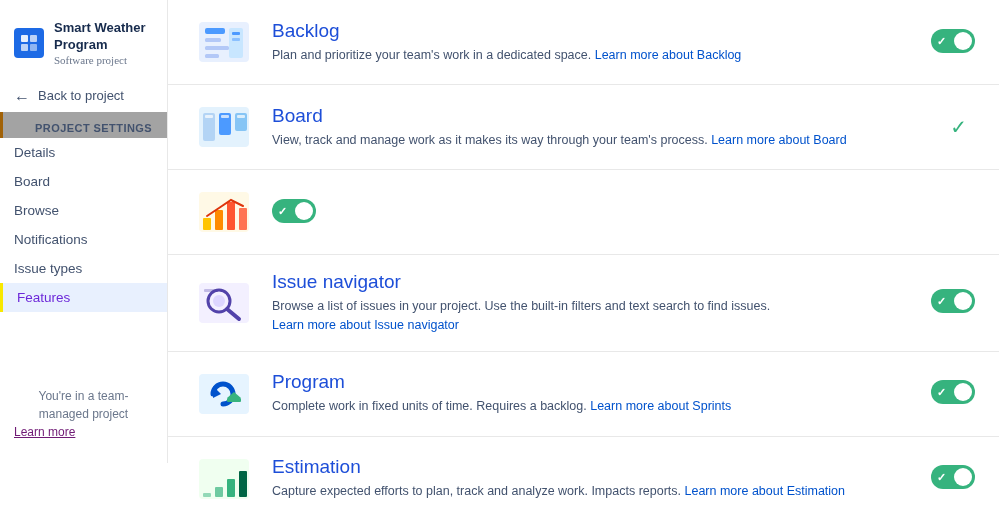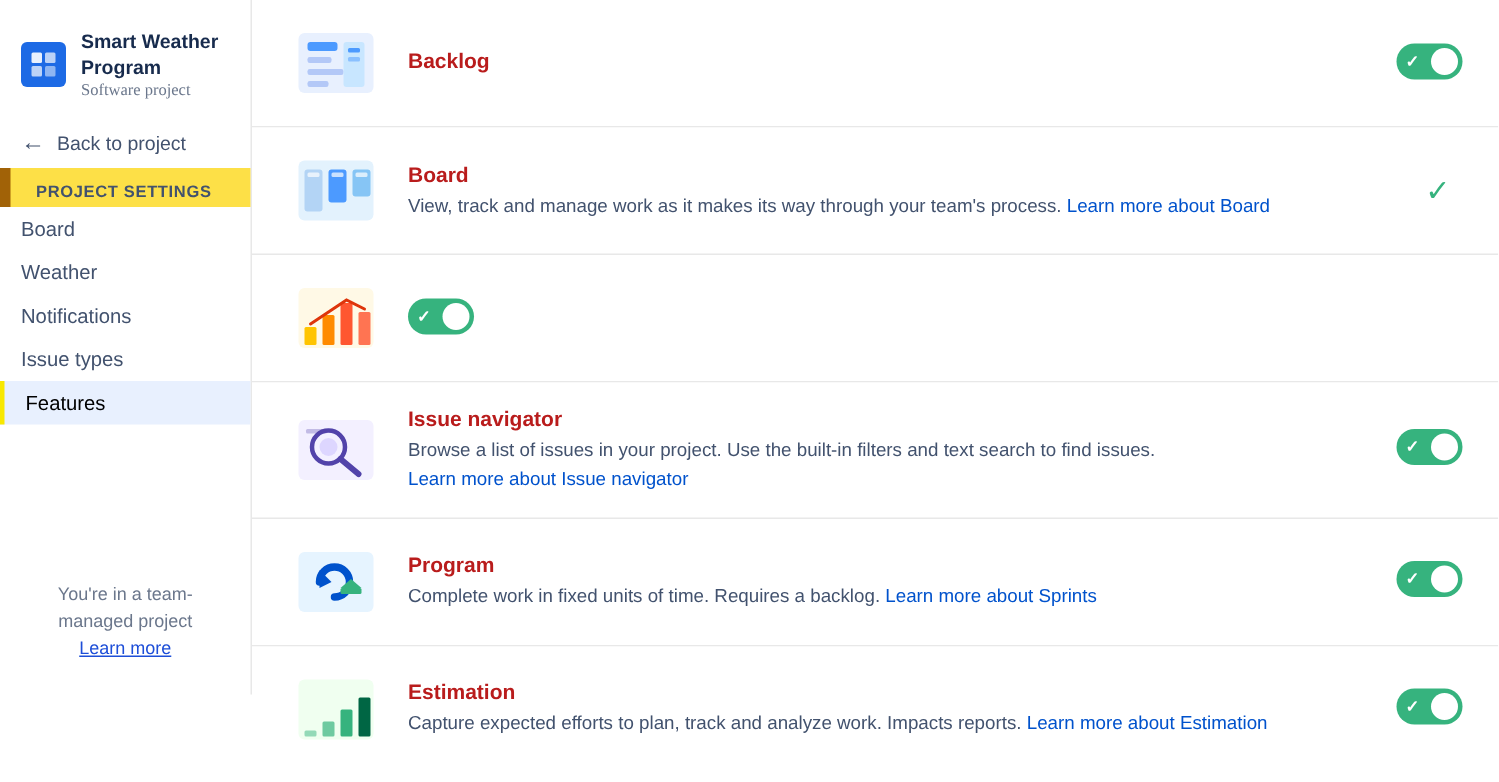"Backlog" .feature-title { color: #b91c1c -> #1d4ed8; font-size: 14px -> 19px; font-weight: 700 -> 400 }
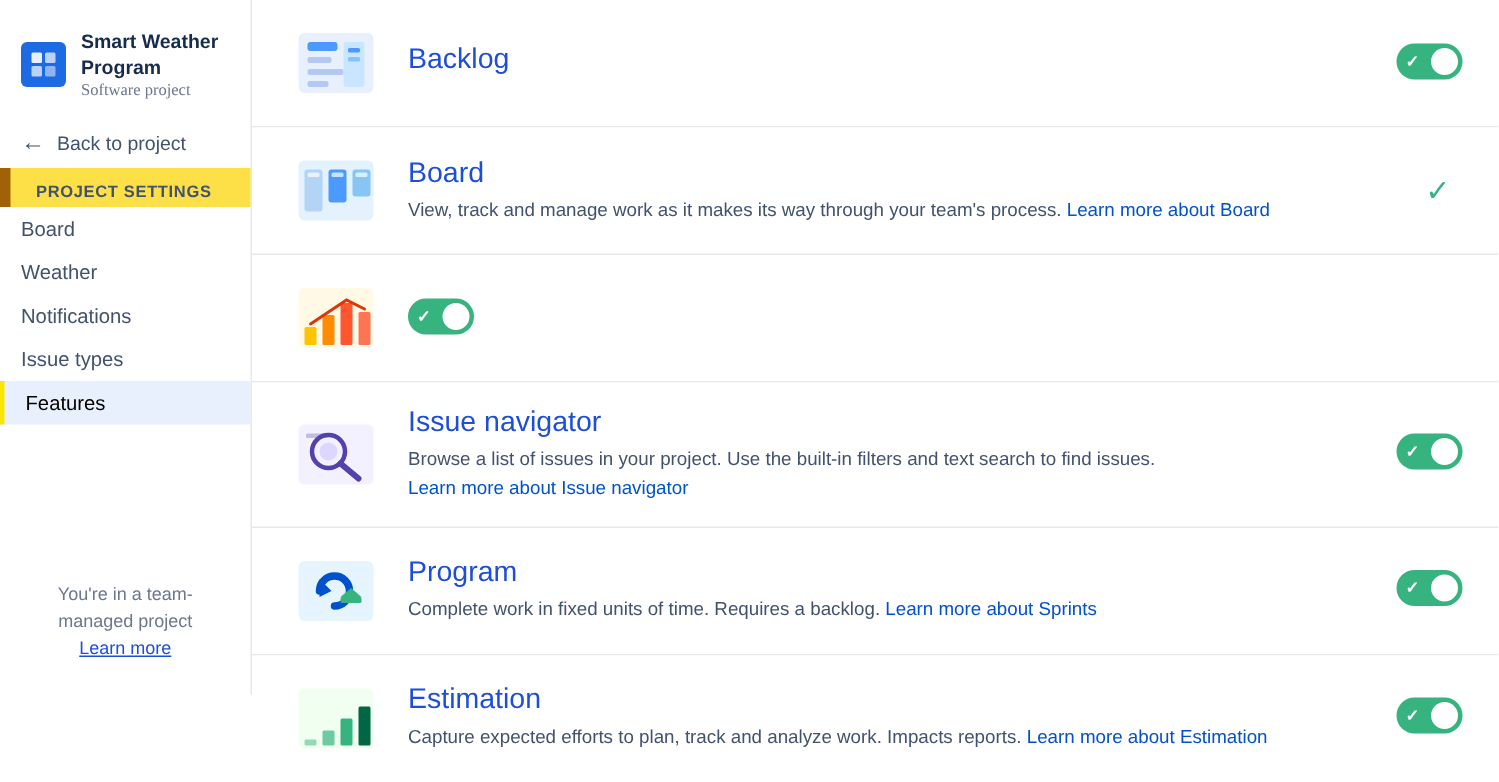"Plan and prioritize your team's" div.feature-desc { html: none -> <div> Plan and prioritize your team's work in a dedicated space. <a>Learn more about Backlog</a> </div> }
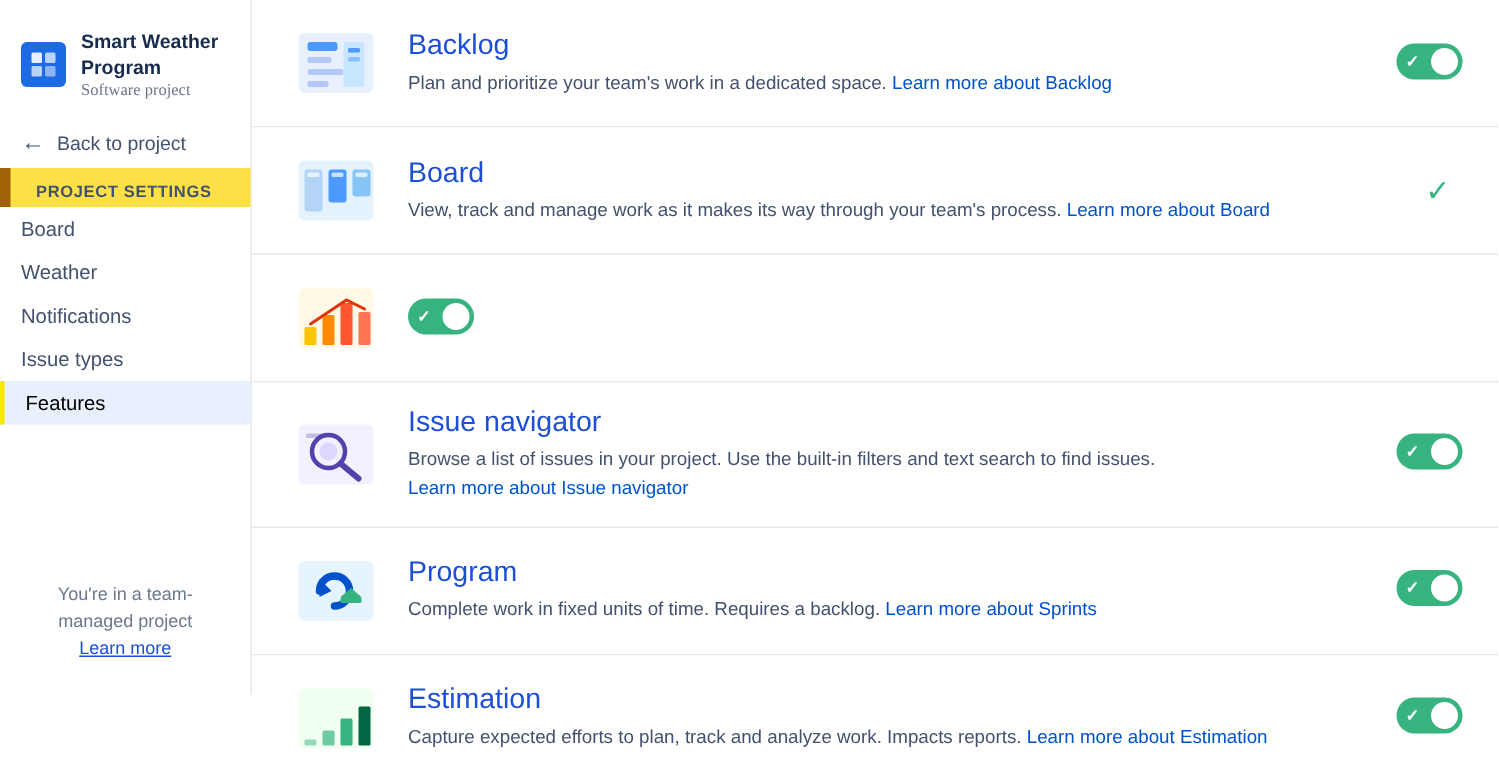"PROJECT SETTINGS" .sidebar-section-label { background: #fde047 -> #a3a3a3; border-left: 7px solid #a16207 -> 3px solid #a16207; padding: 10px 14px 4px 17px -> 10px 14px 4px 32px }
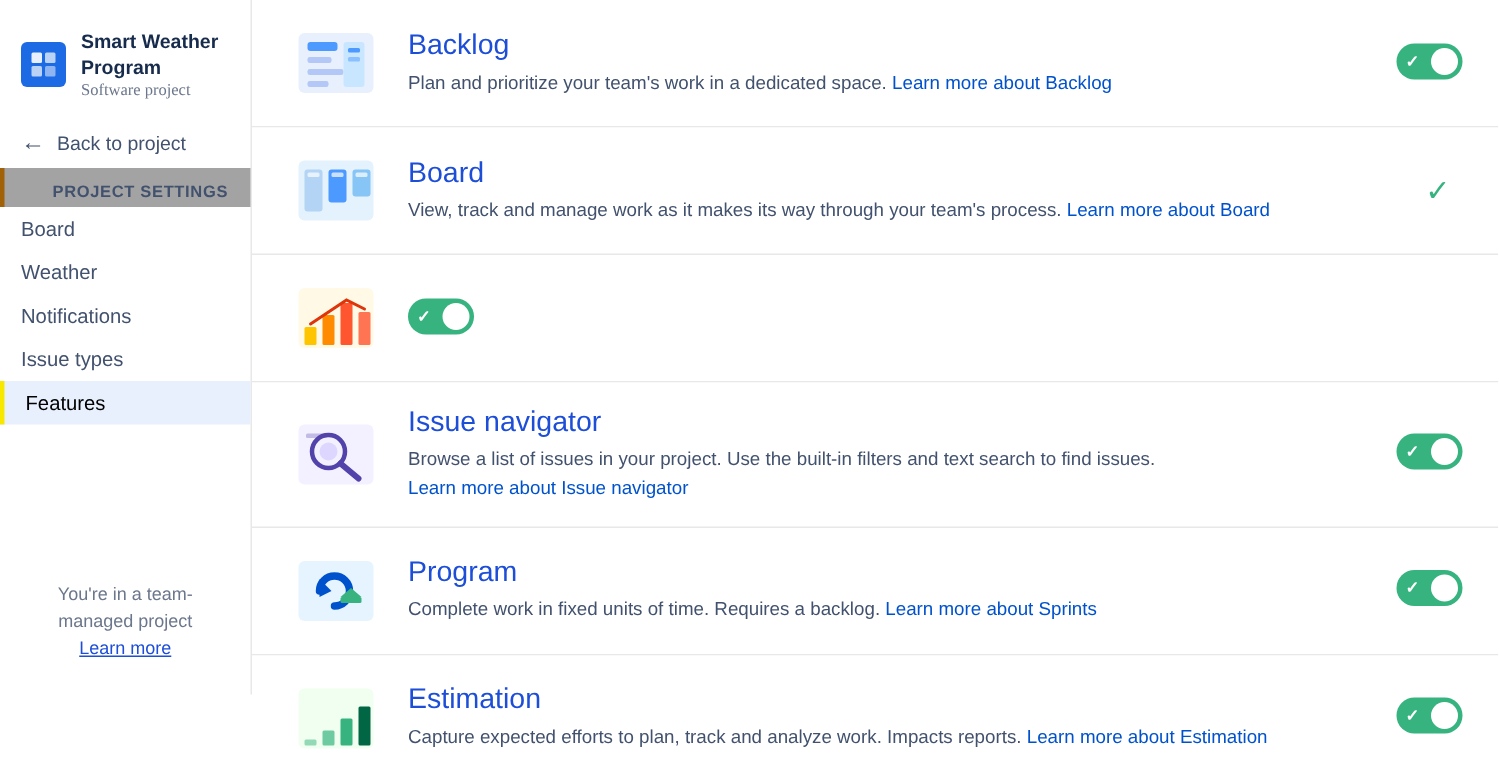"Details" div.sidebar-nav-item { html: none -> <div>Details</div> }
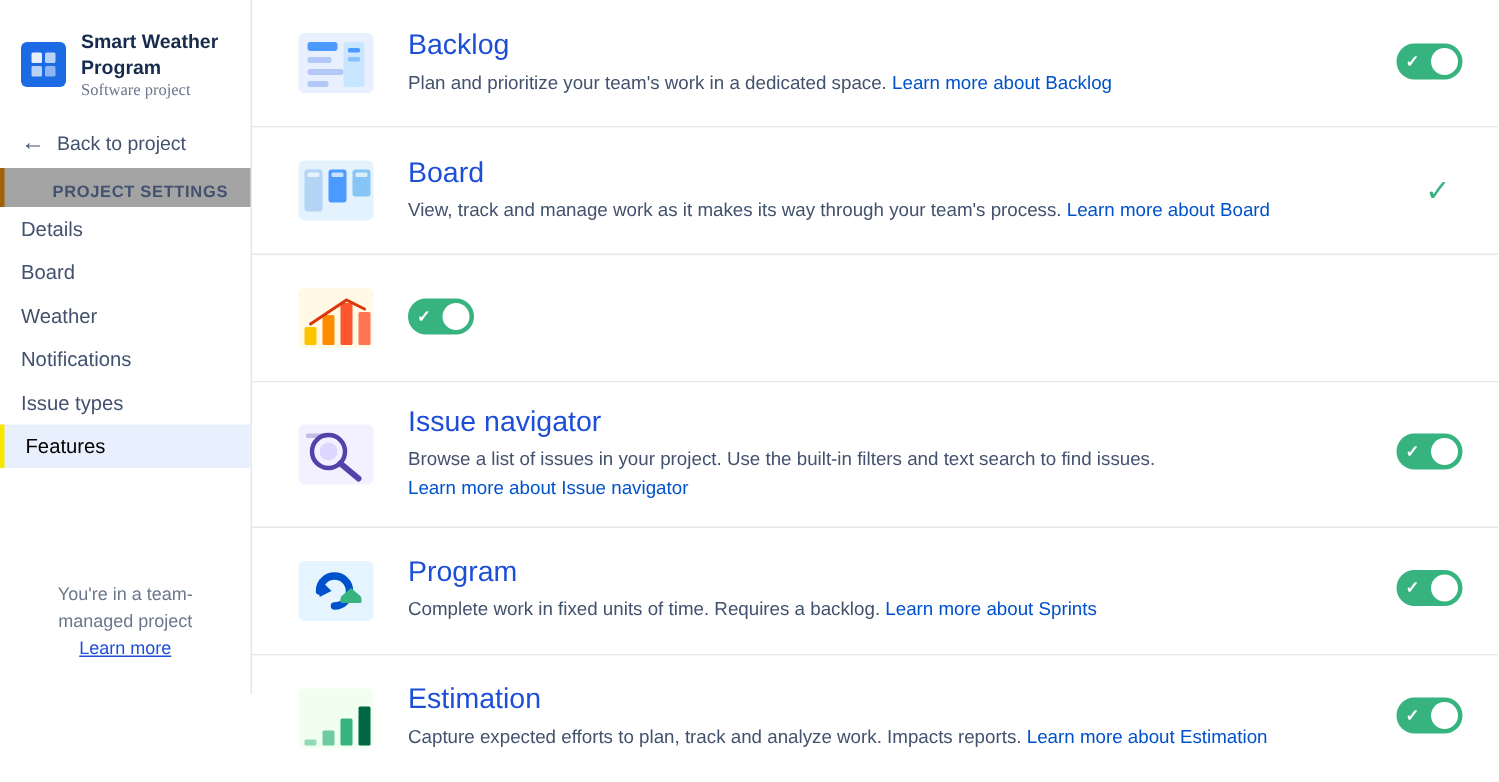"Weather" div.sidebar-nav-item { text: Weather -> Browse }
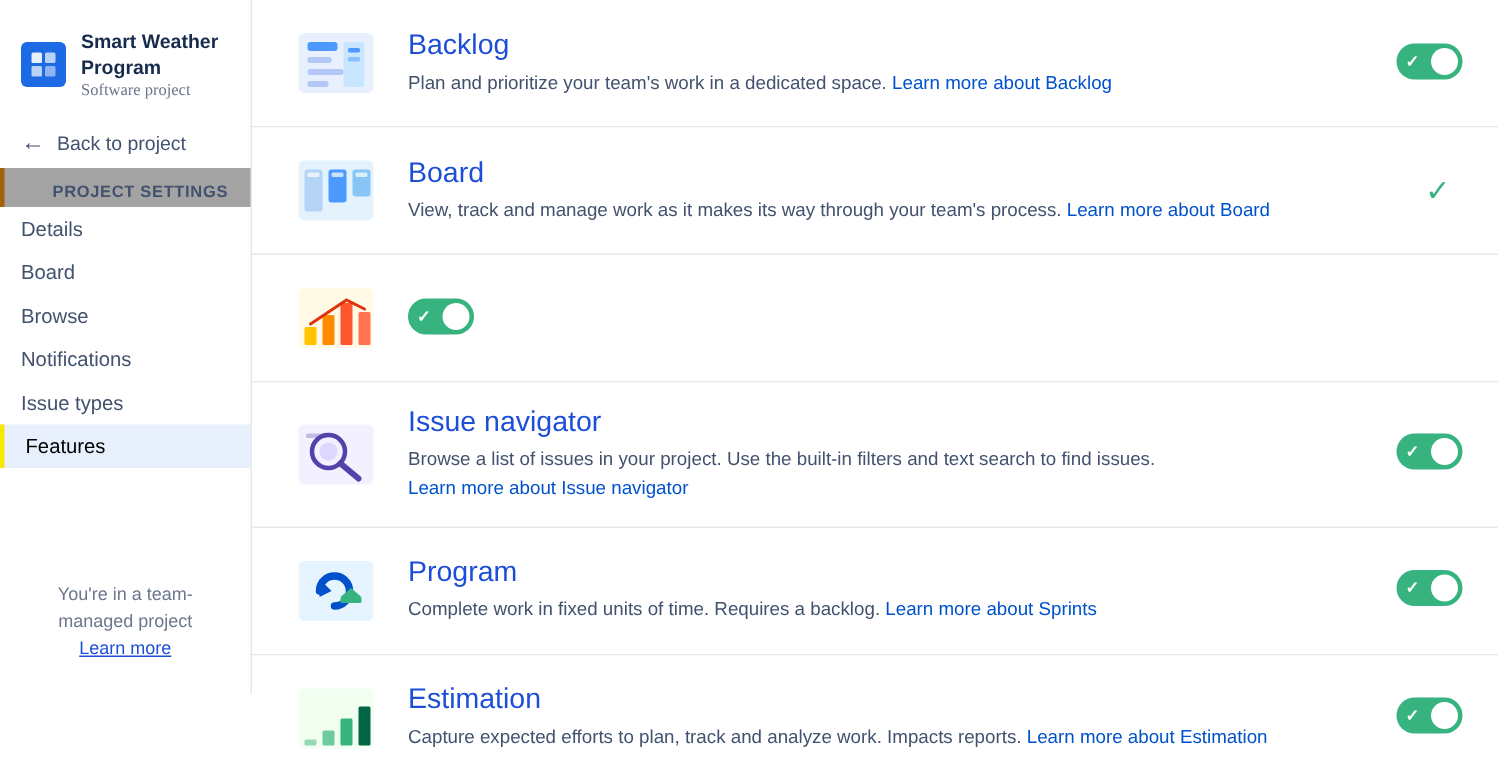"Features" .sidebar-nav-item.active { color: #000000 -> #6d28d9 }
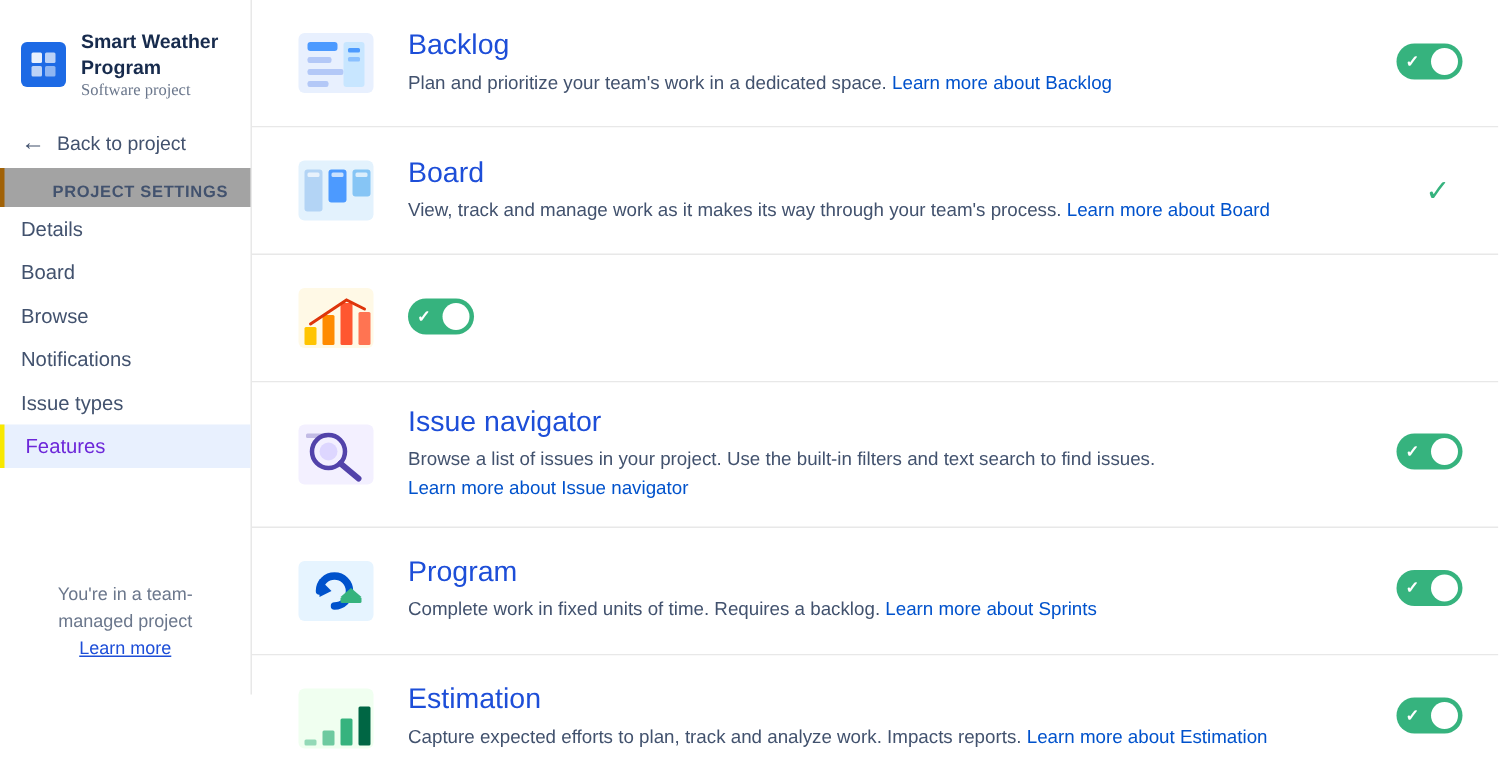"Learn more" .sidebar-learn-more { color: #1d4ed8 -> #701a75; text-align: center -> left }
